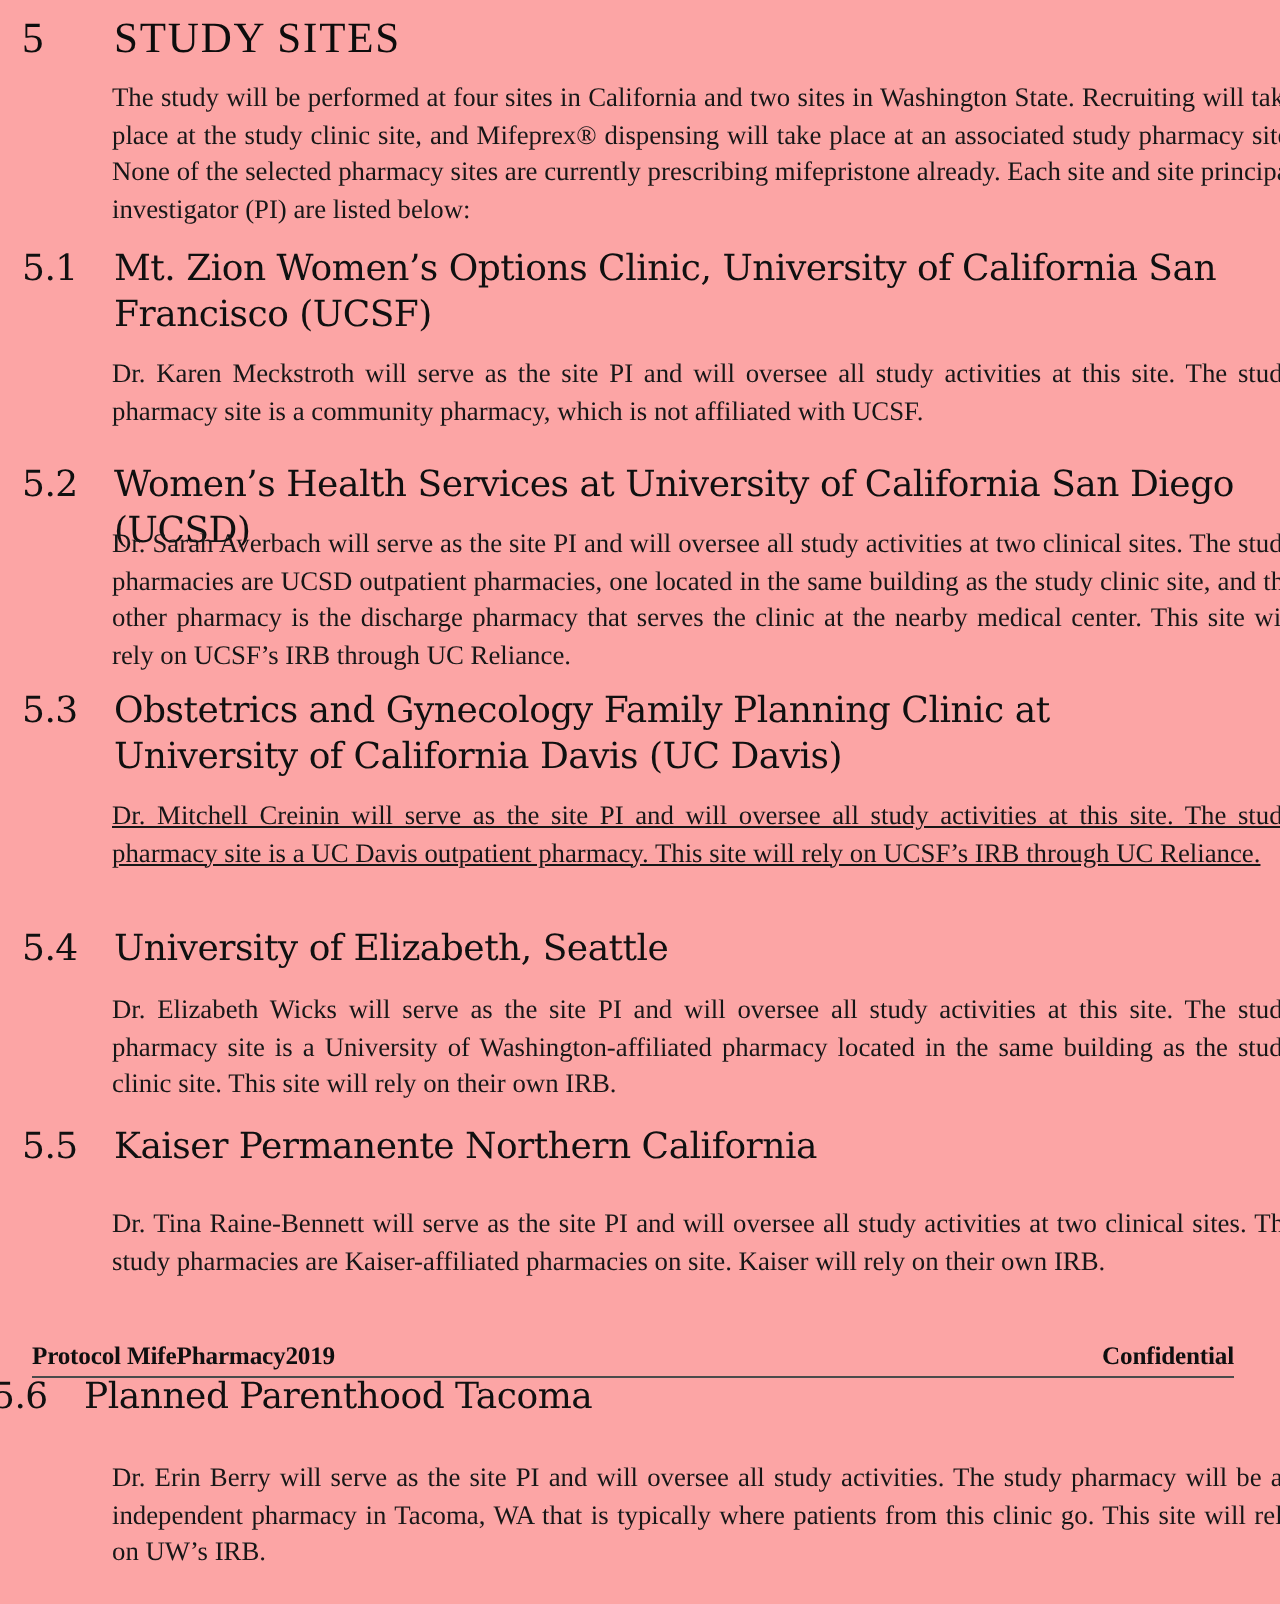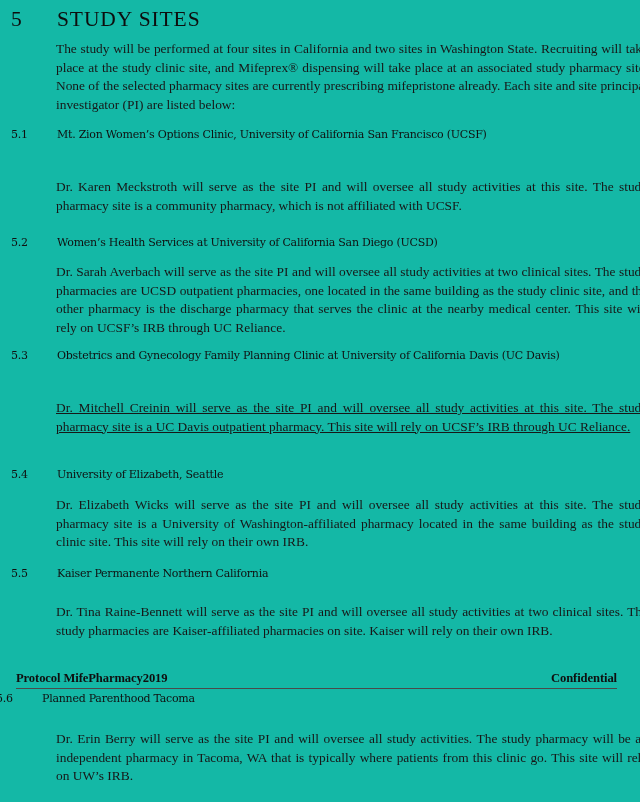"5 STUDY SITES" .page { background: #14b8a6 -> #fca5a5 }
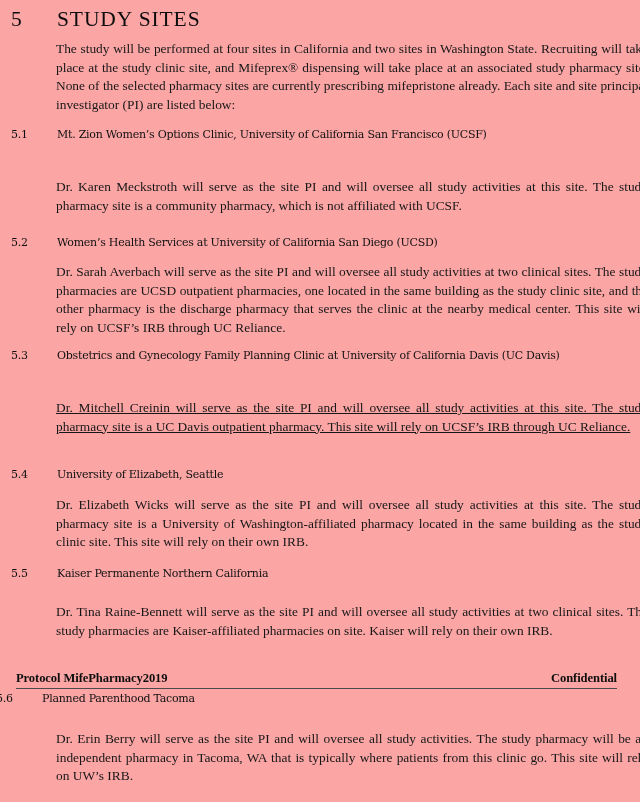"5.1" .subsec { font-size: 11px -> 18px }
